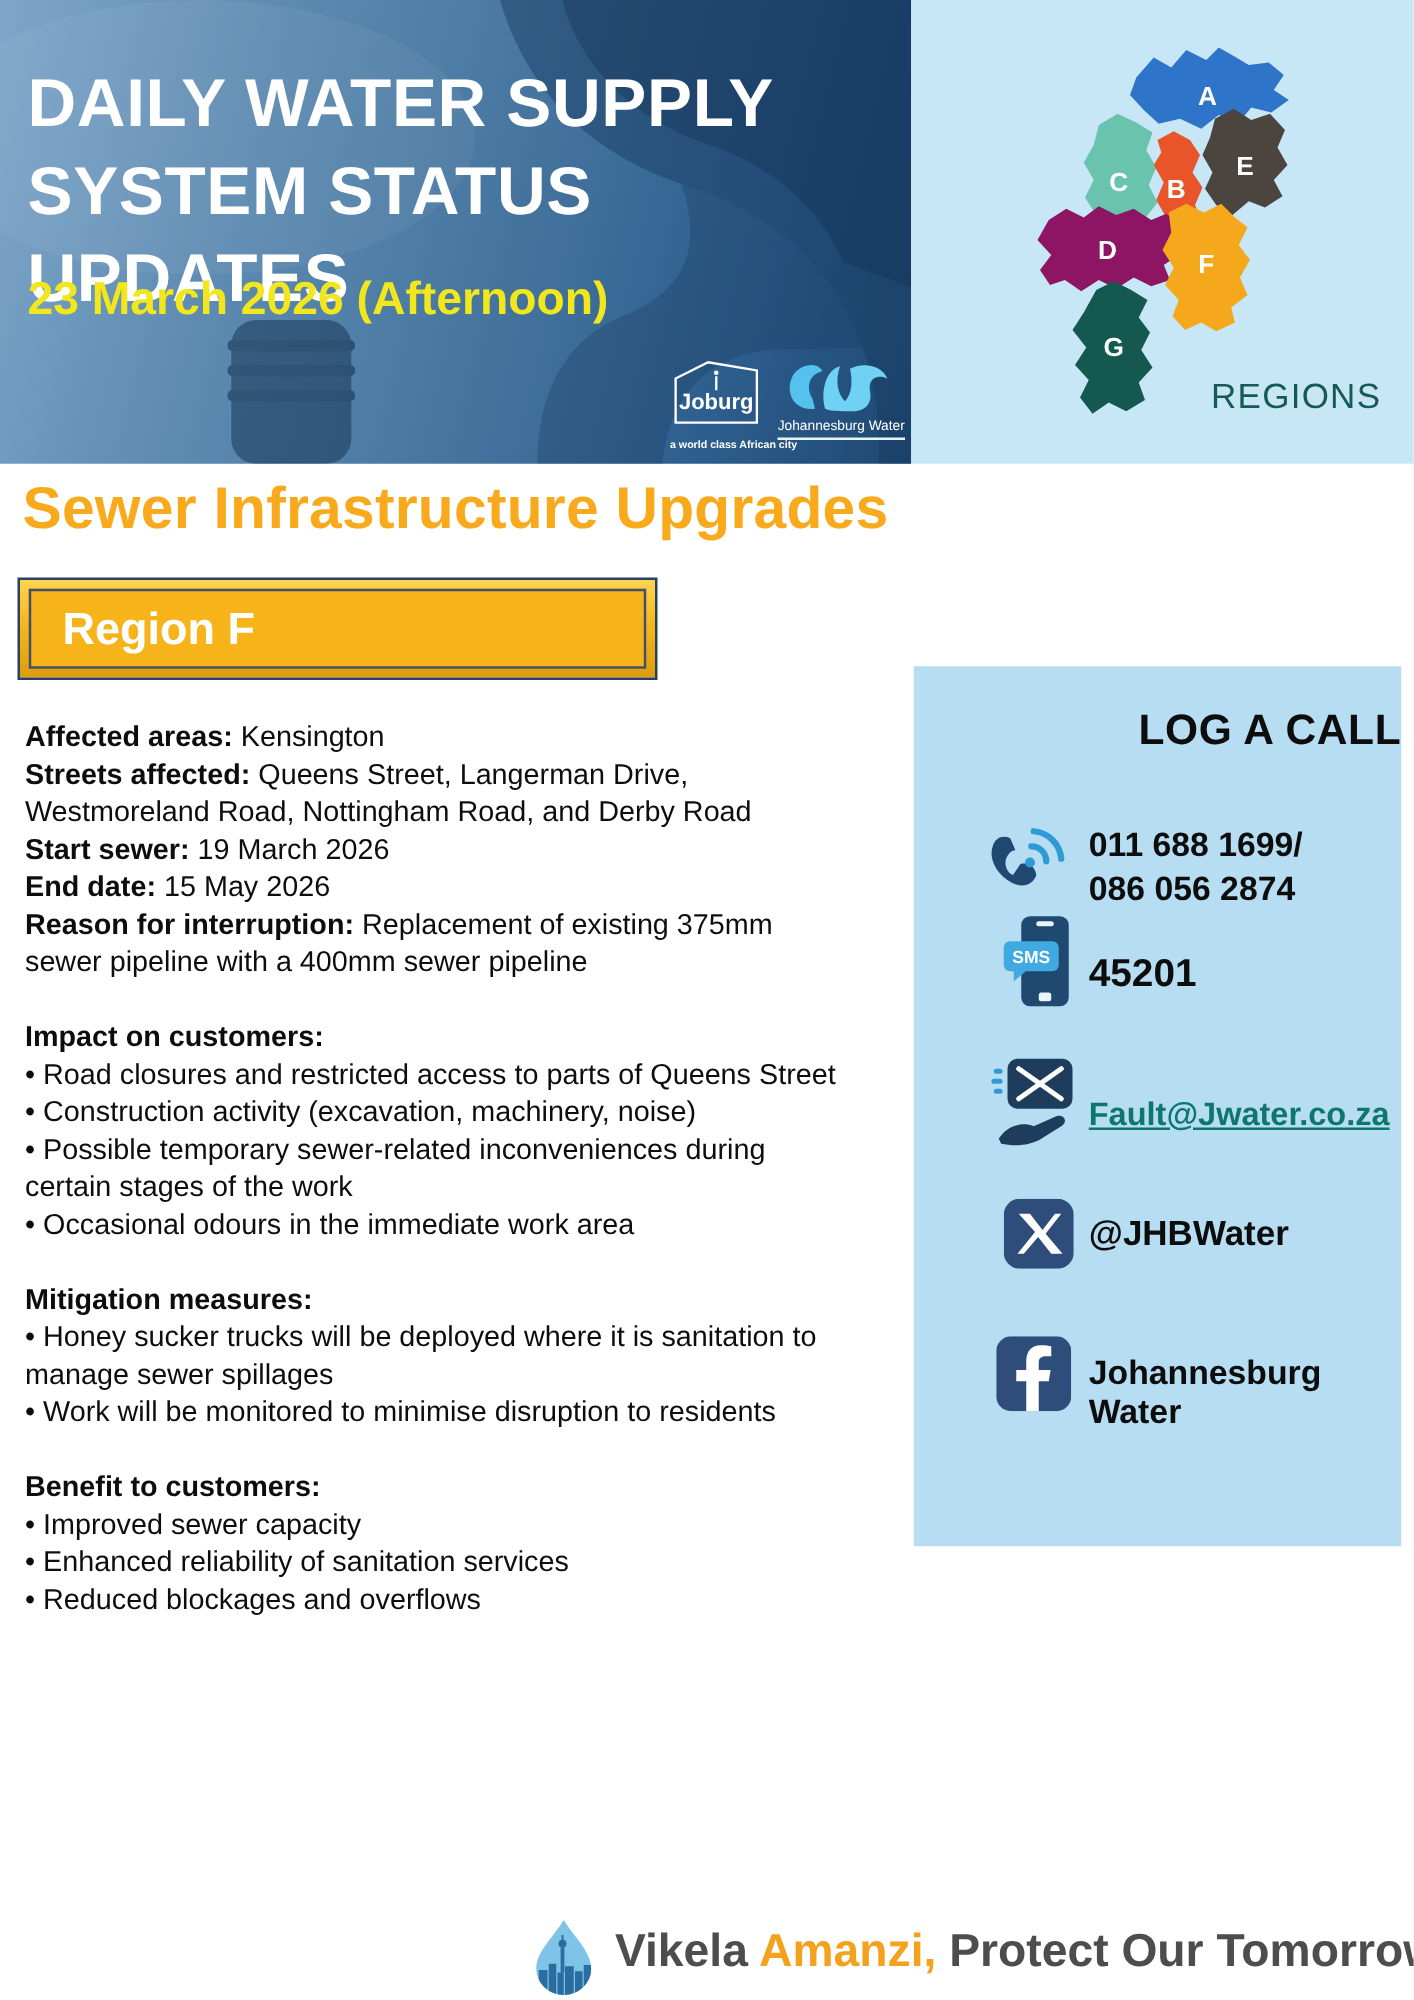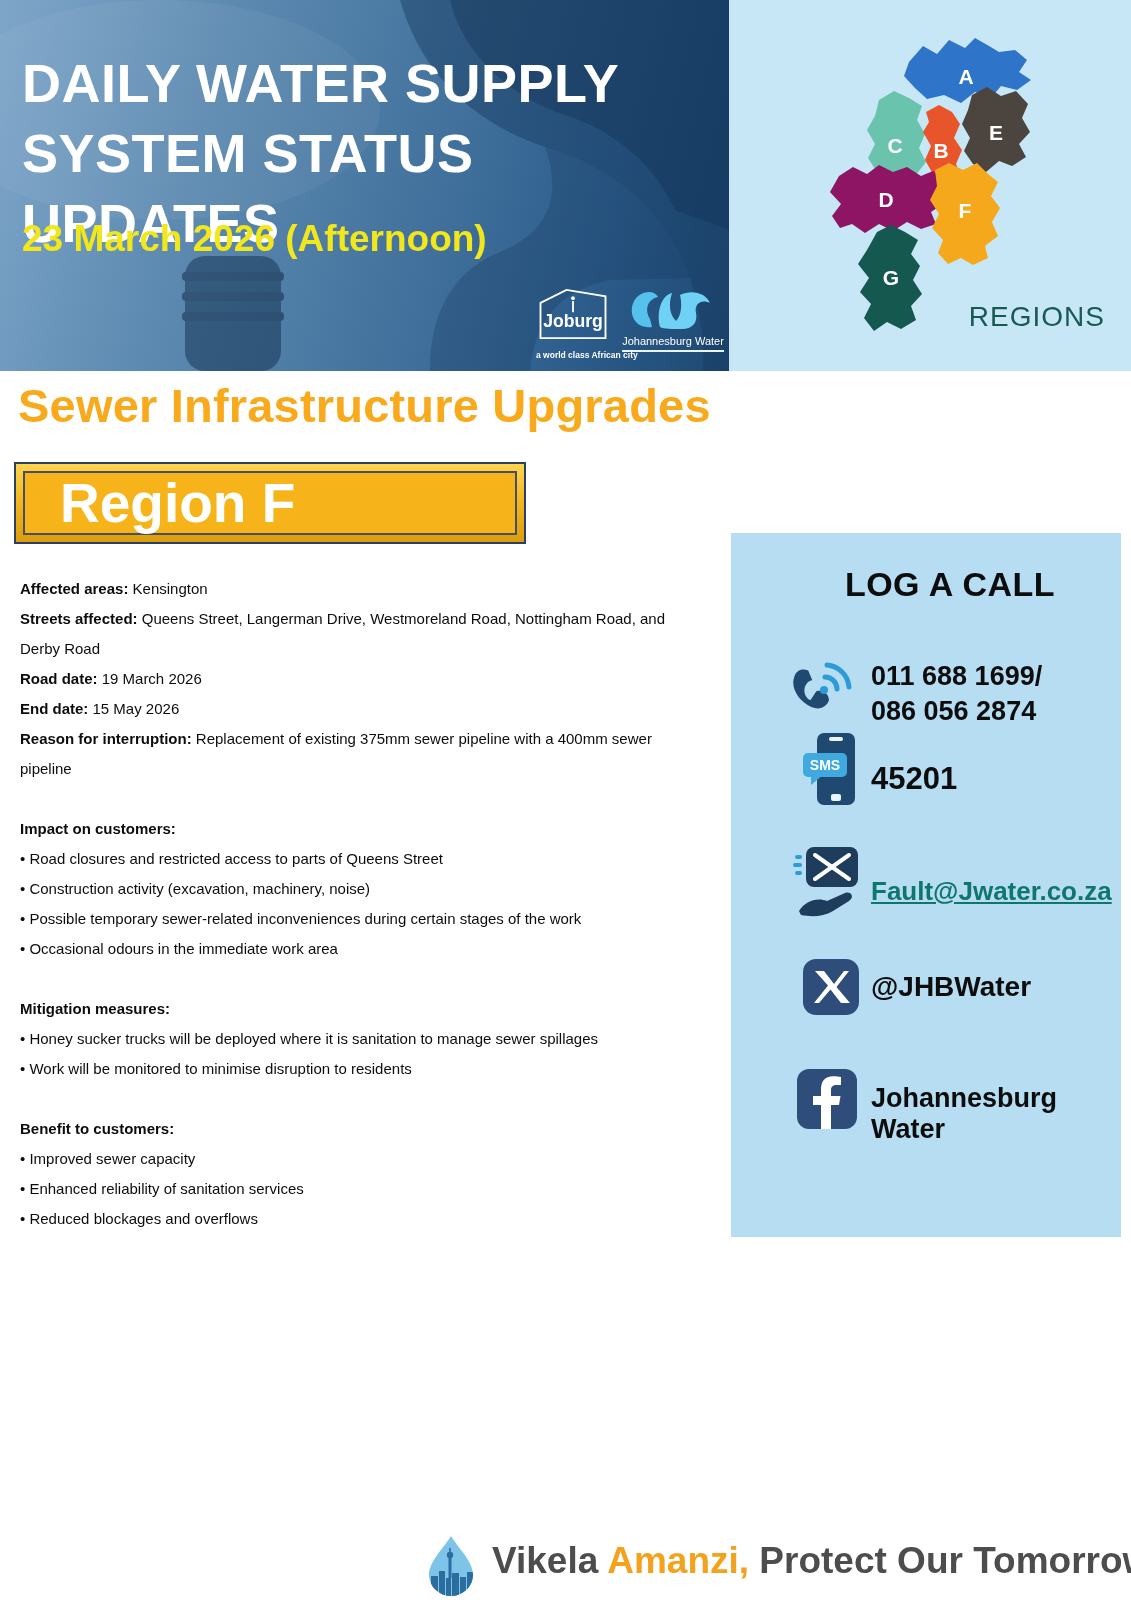"Region F" .region-banner-text { font-size: 55px -> 36px; padding-left: 35px -> 25px }
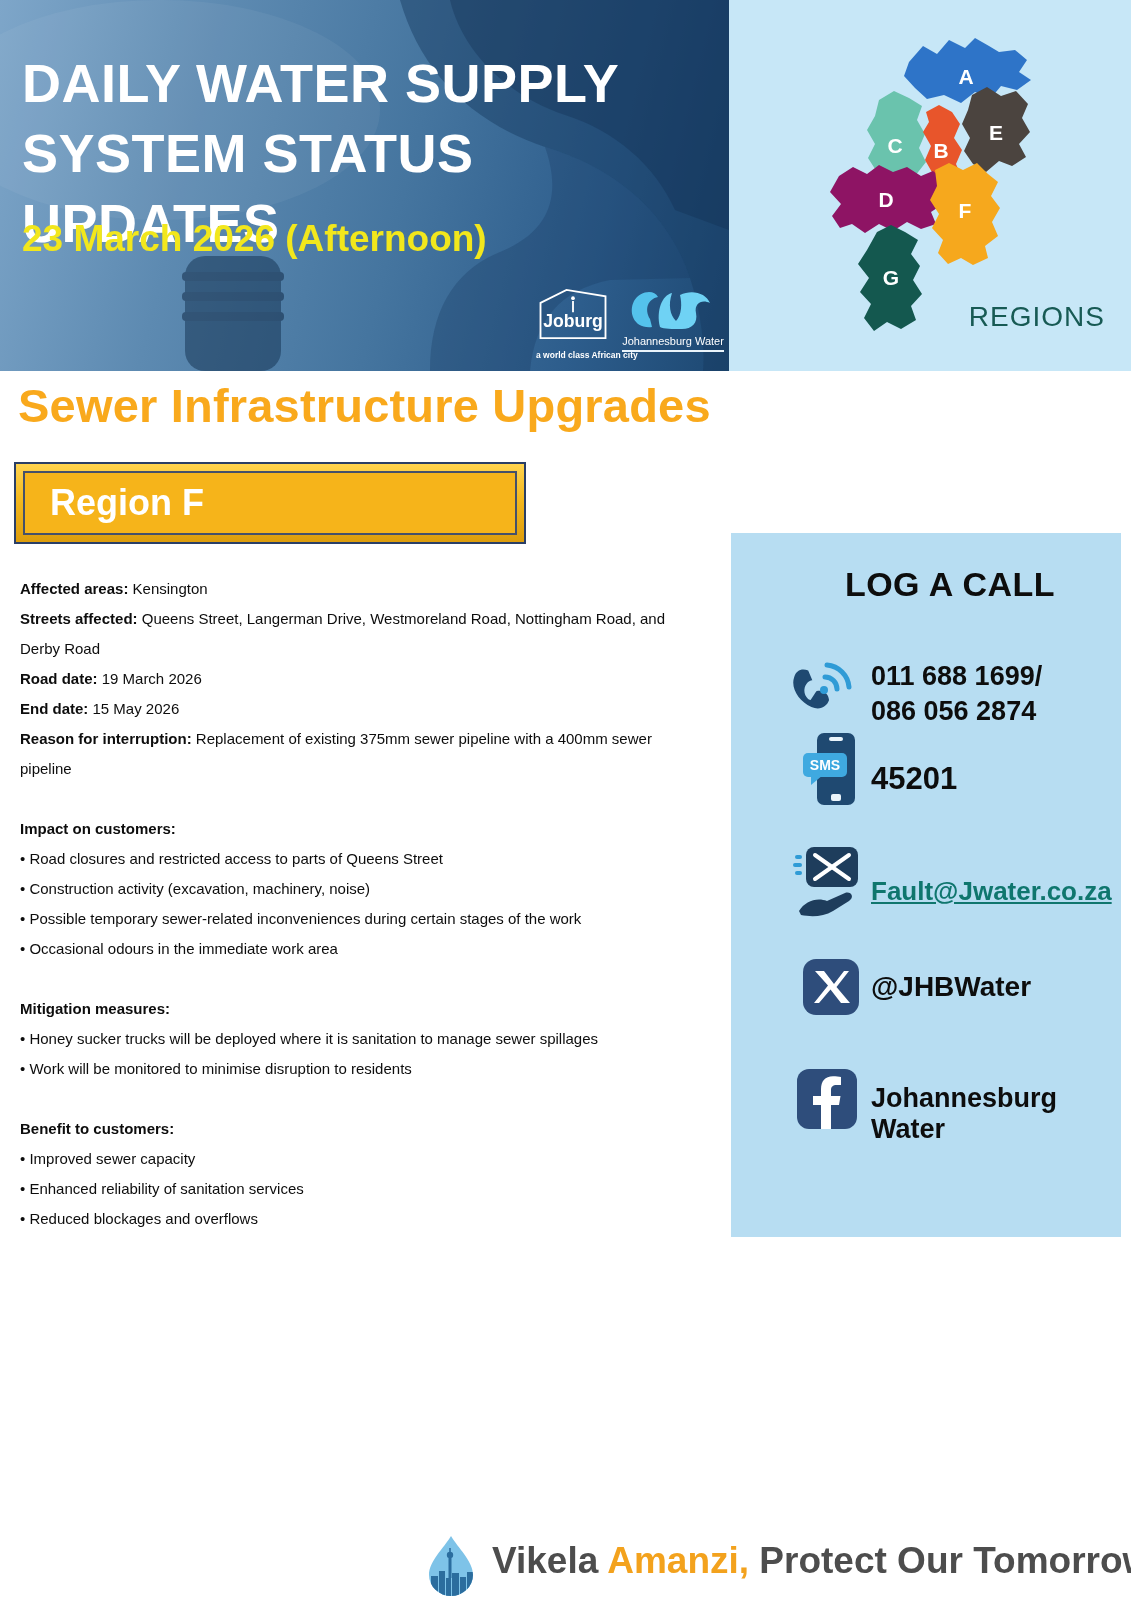"Affected areas: Kensington" .body-col { font-size: 15px -> 23px }
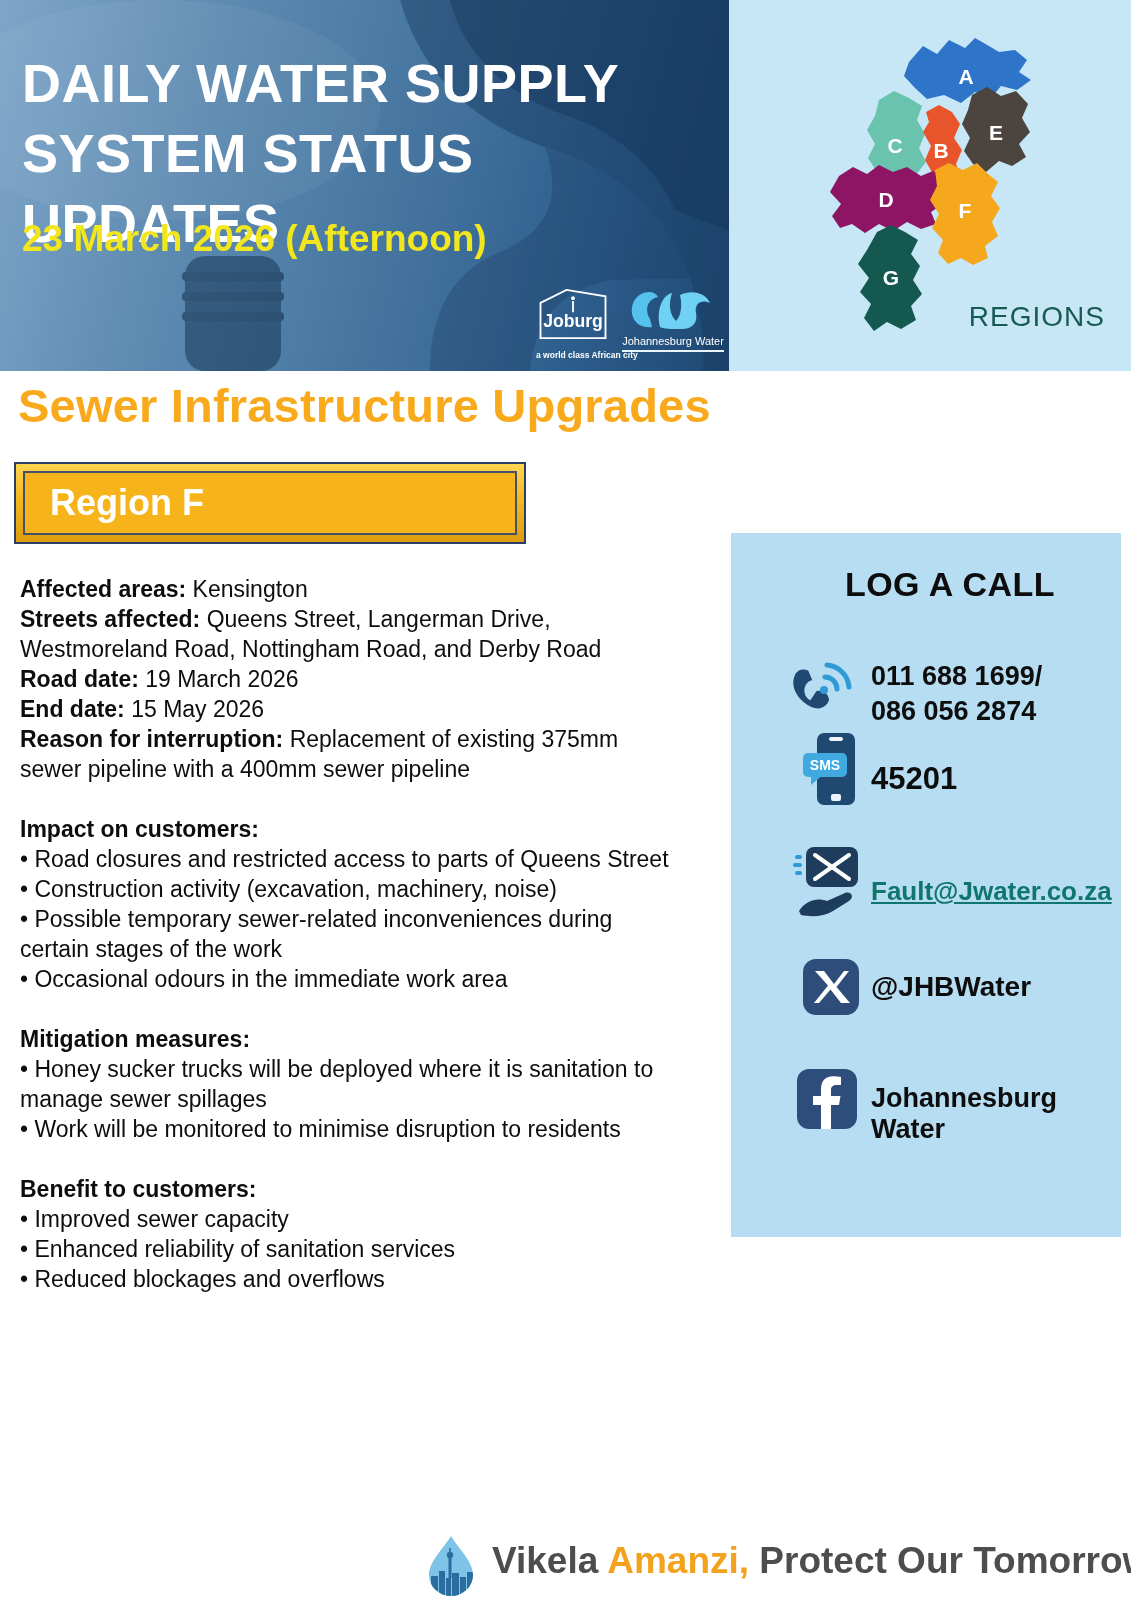"LOG A CALL" .call-title { text-align: center -> right }
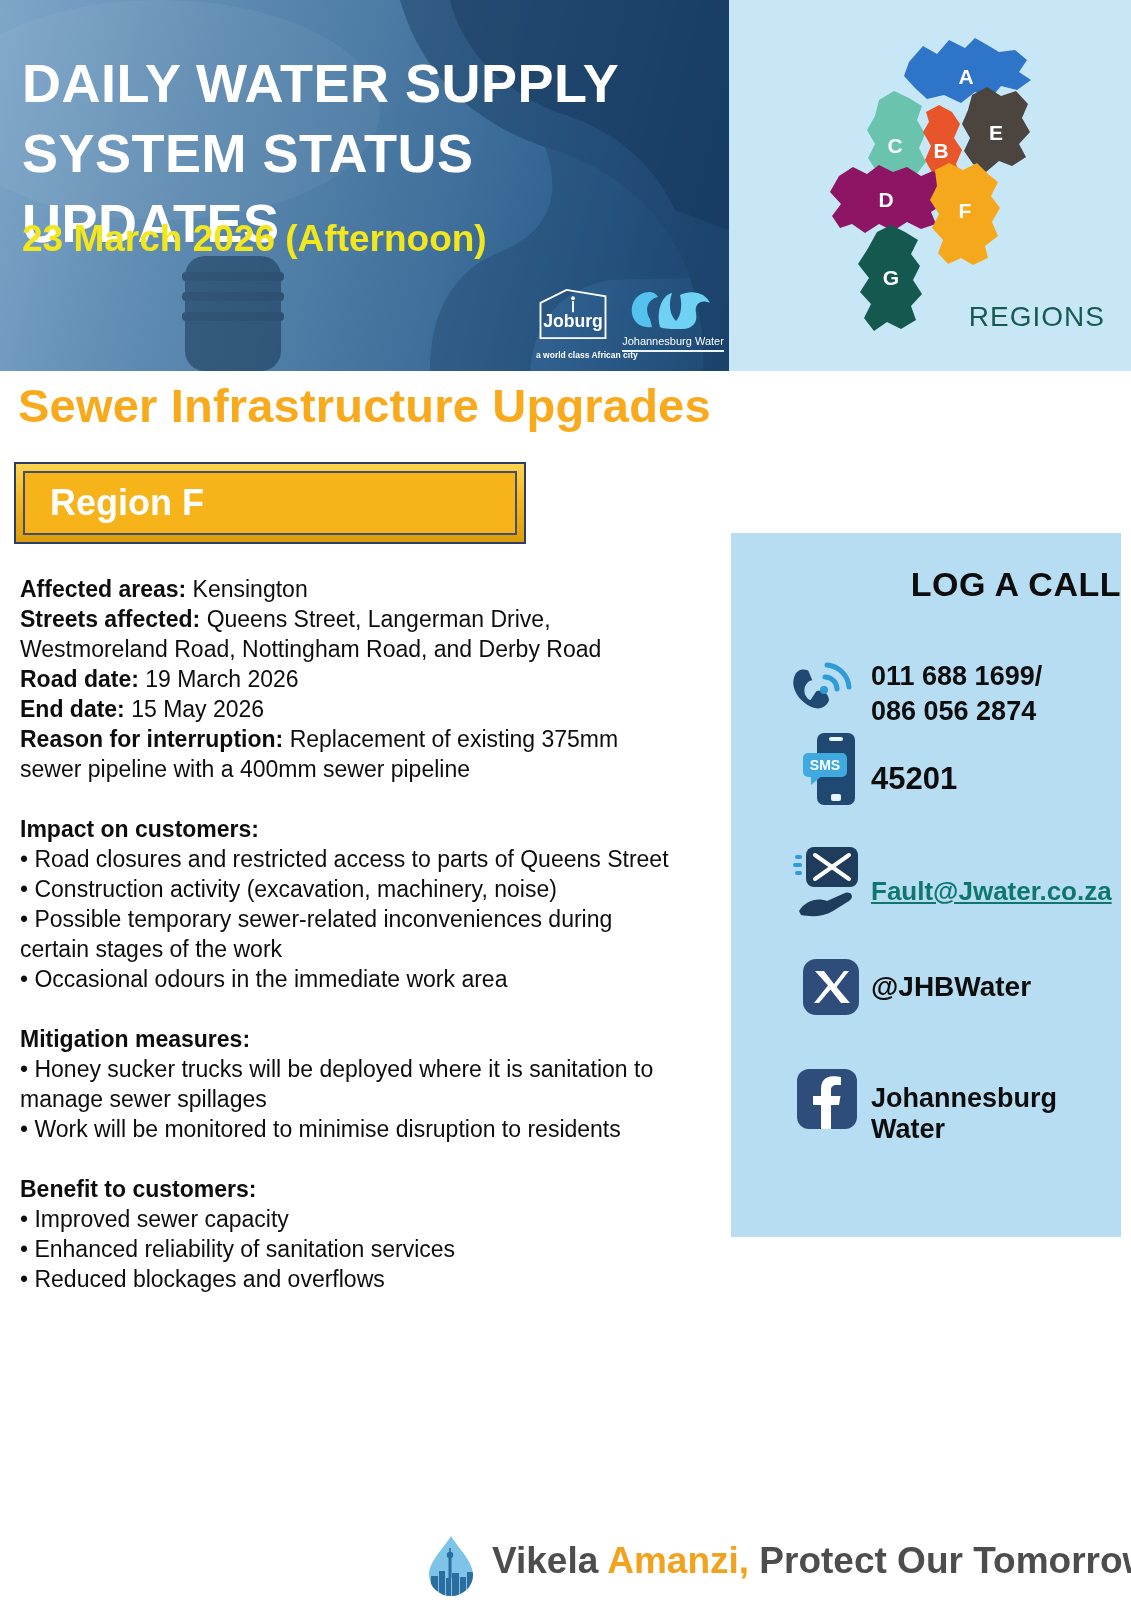"Road date:" b { text: Road date -> Start sewer }
